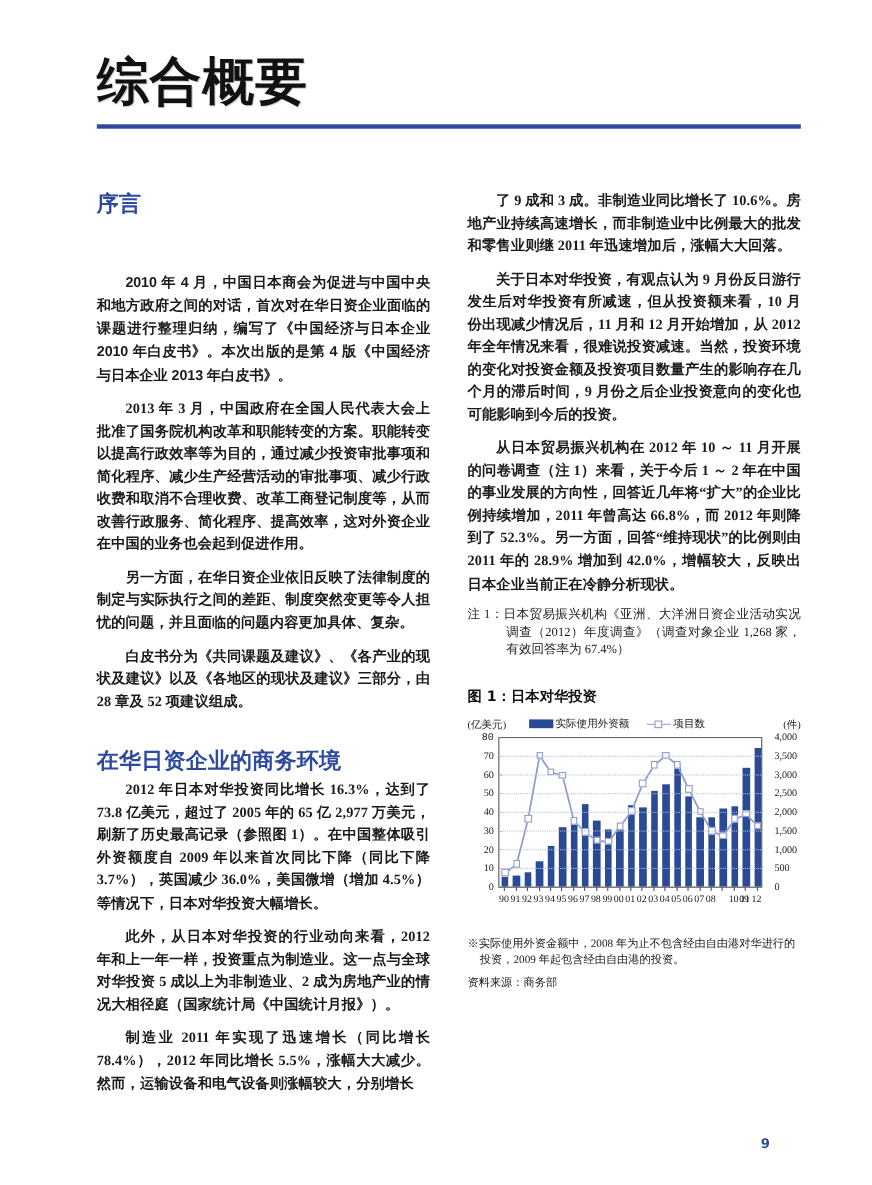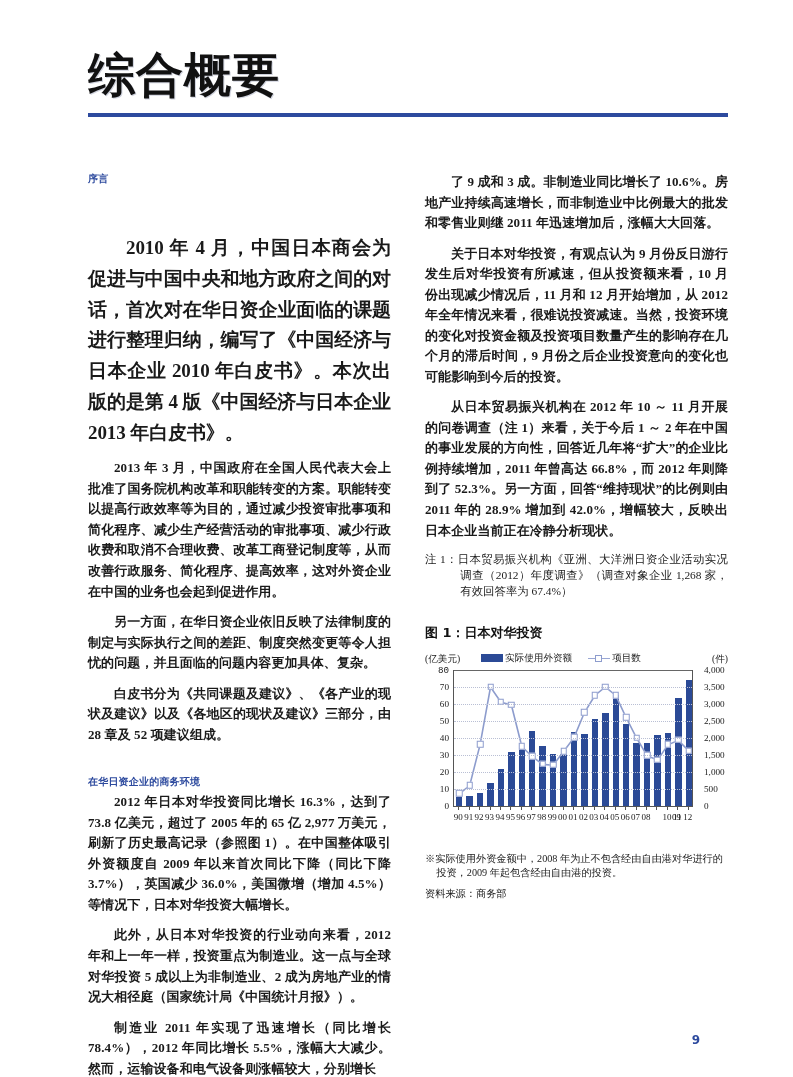"序言" h2.sec-head { font-size: 10px -> 20px }
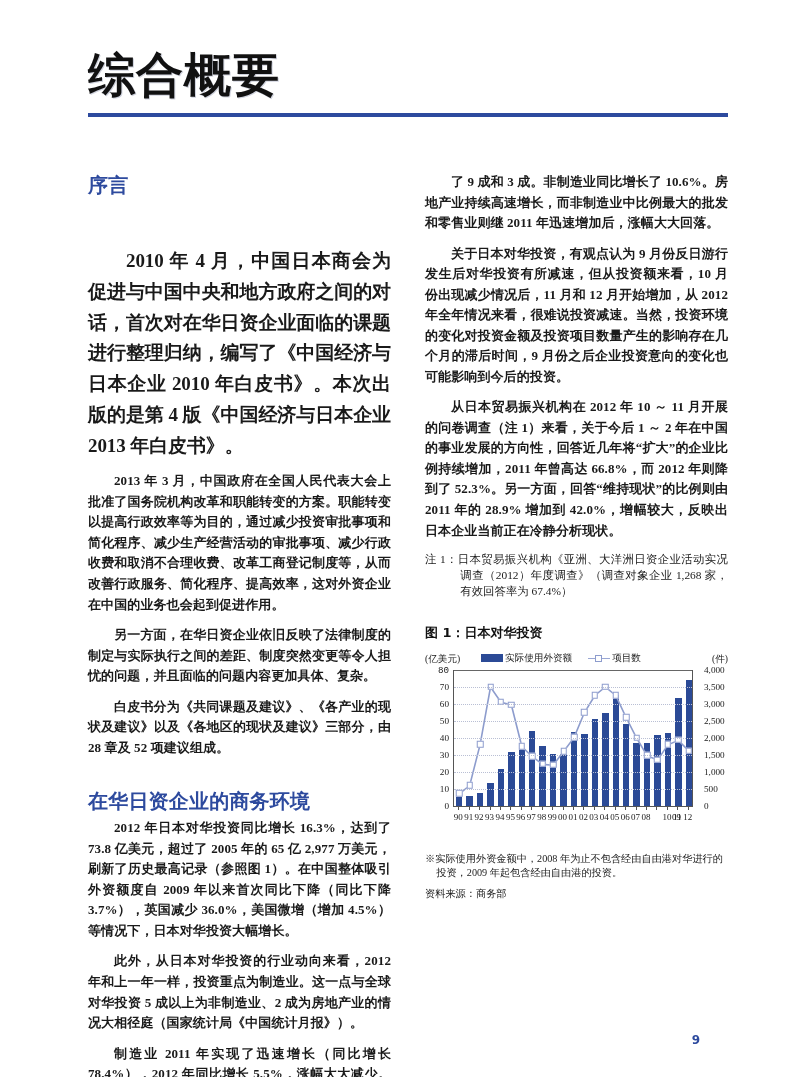"2010 年 4" p.body.strong { font-family: Liberation Serif, serif -> Liberation Sans, sans-serif; font-size: 19px -> 13px }
